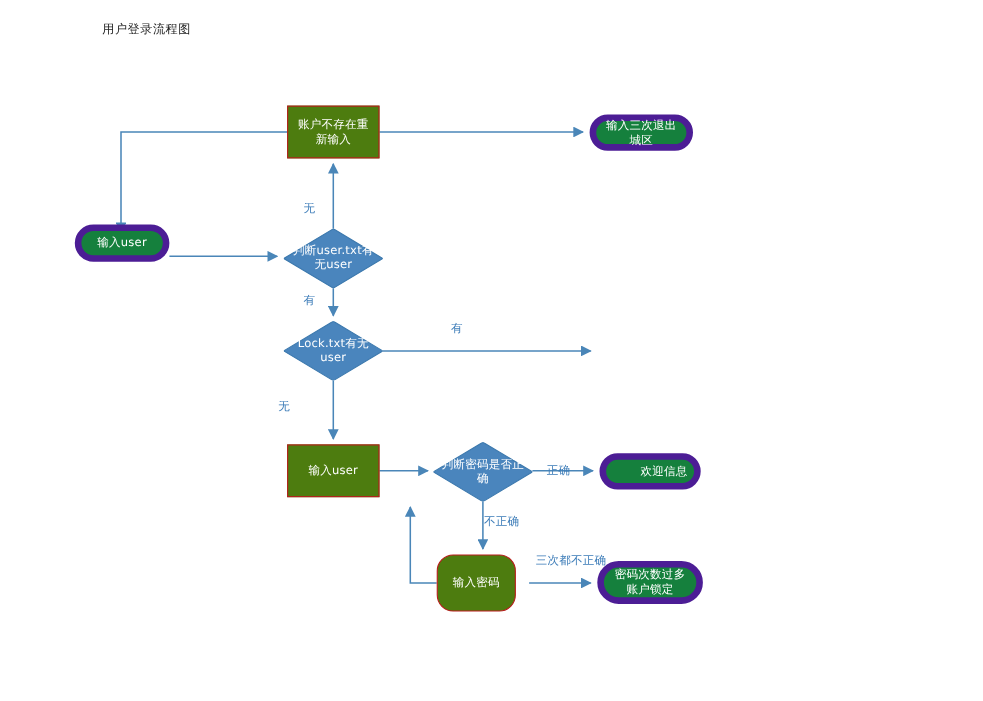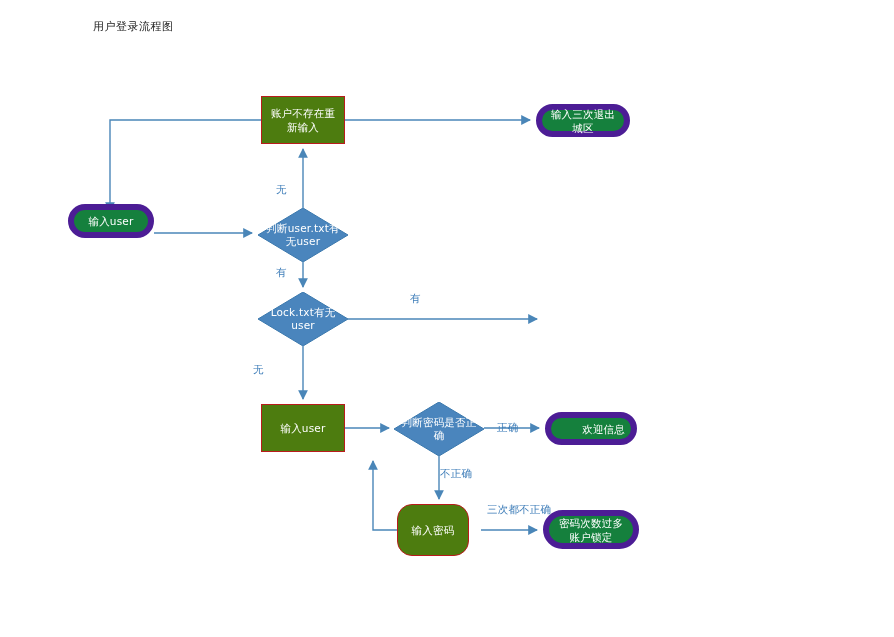"密码次数过多账户锁定" div.node { font-family: none -> Liberation Mono, monospace }
